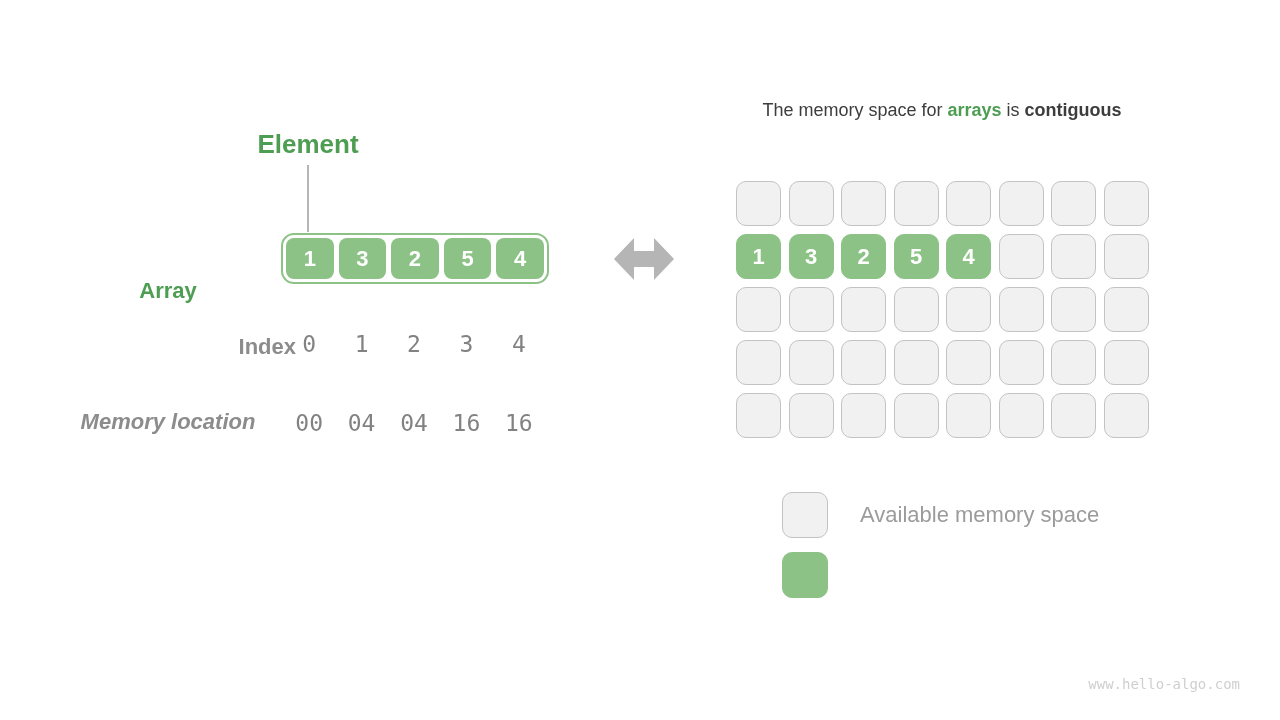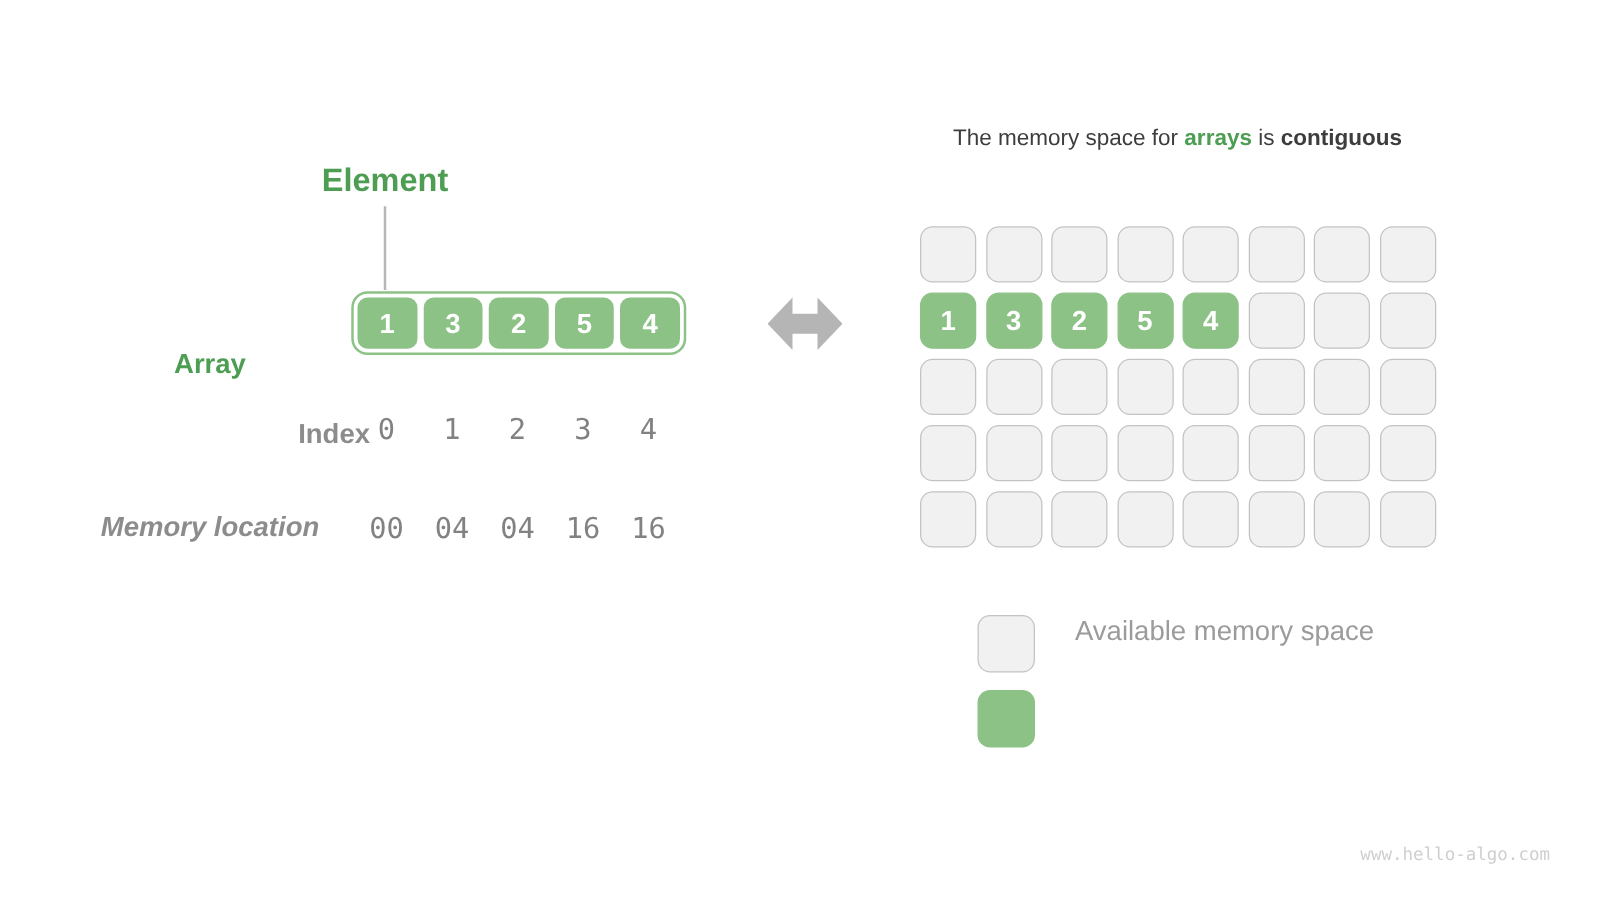"Available memory space" .legend-row { align-items: none -> center }
